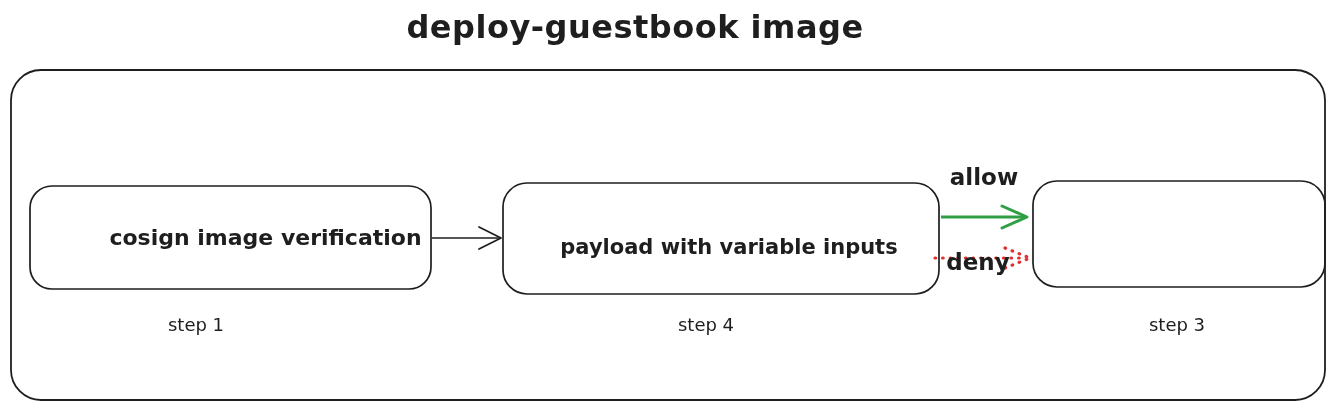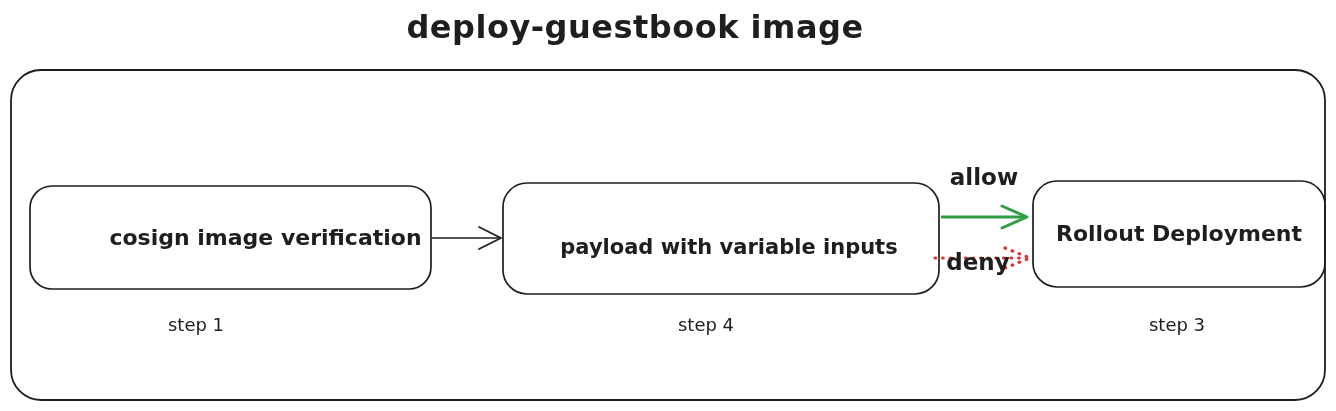"Rollout Deployment" div.box-text { html: <div> <span>Rollout Deployment</span> </div> -> none }
